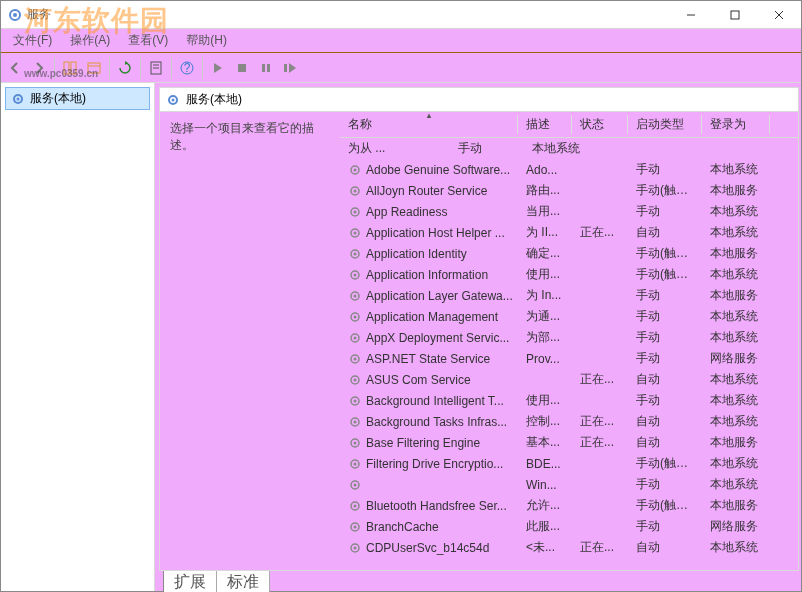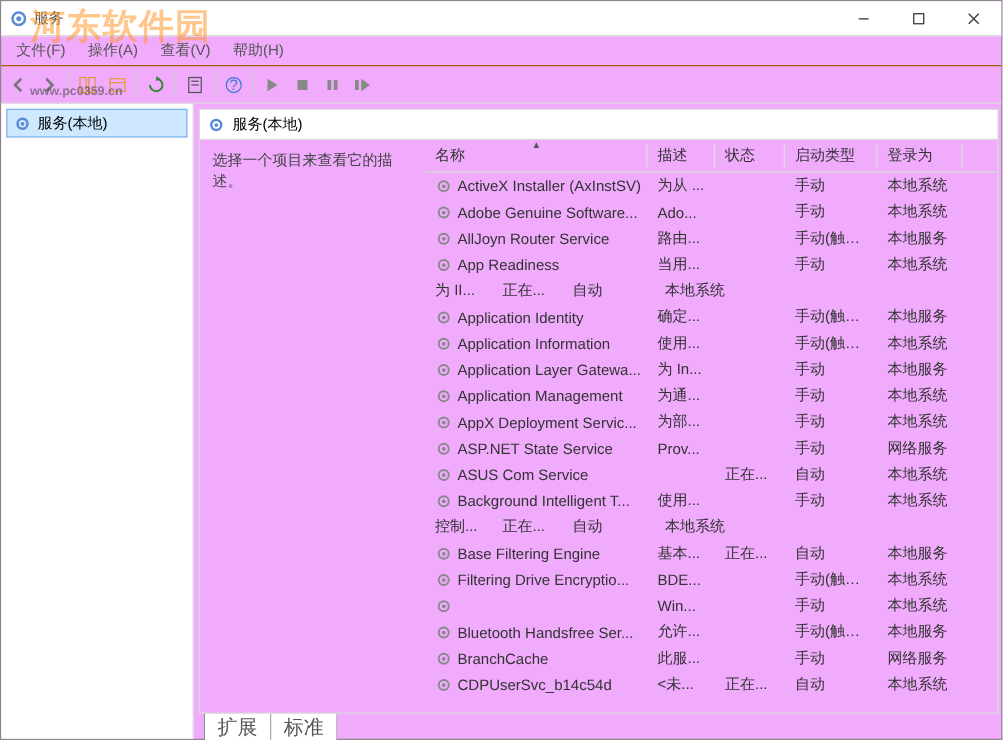"ActiveX Installer (AxInstSV)" div.cell { html: <div> <span> <svg> <circle></circle> <circle></circle> </svg> </span> <span>ActiveX Installer (AxInstSV)</span> </div> -> none }
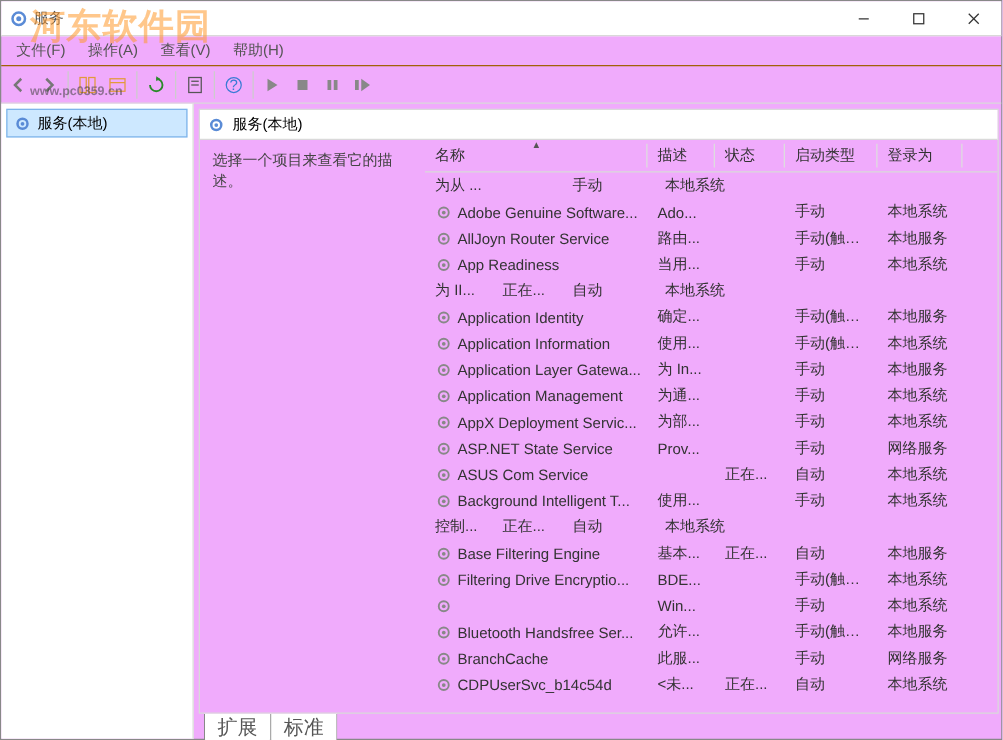"Application Host Helper ..." div.cell { html: none -> <div> <span> <svg> <circle></circle> <circle></circle> </svg> </span> <span>Application Host Helper ...</span> </div> }
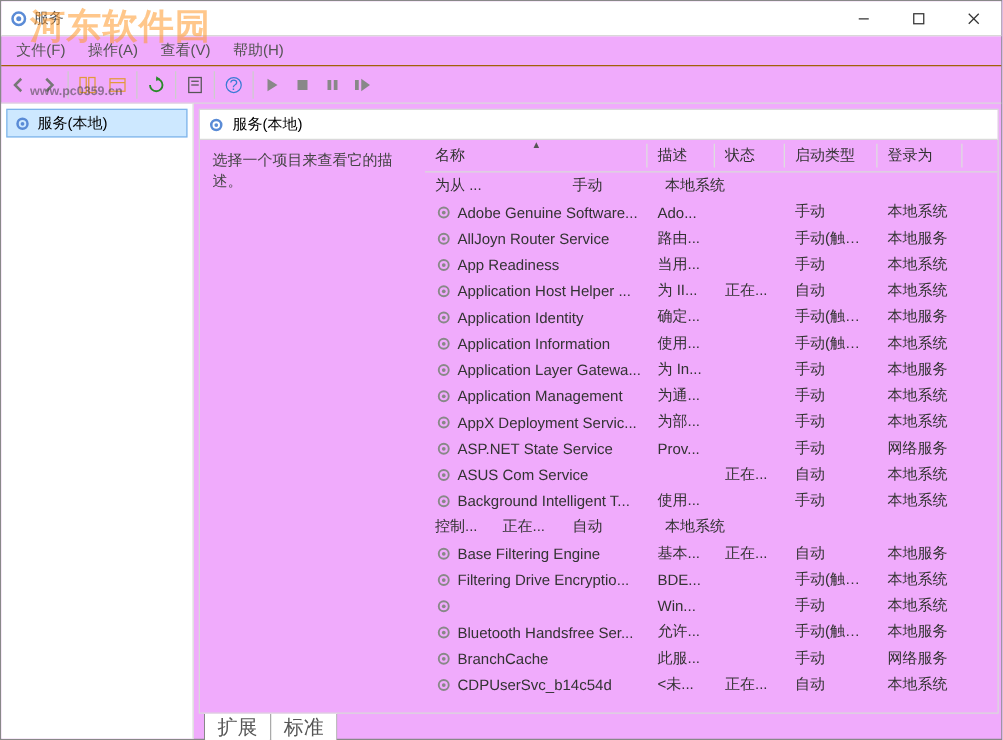"Background Tasks Infras..." div.cell { html: none -> <div> <span> <svg> <circle></circle> <circle></circle> </svg> </span> <span>Background Tasks Infras...</span> </div> }
